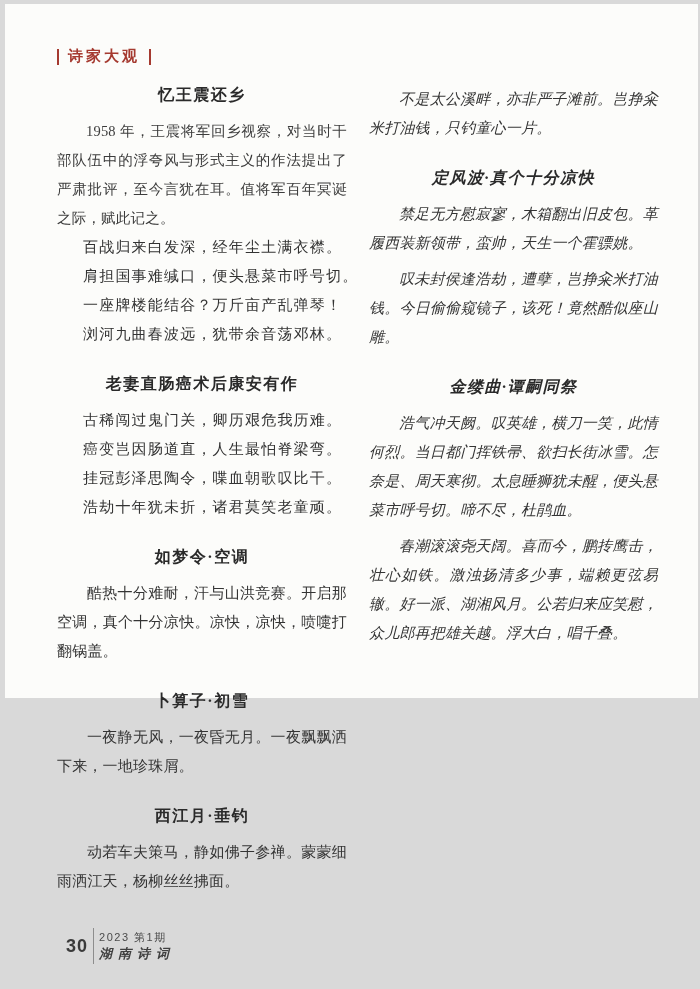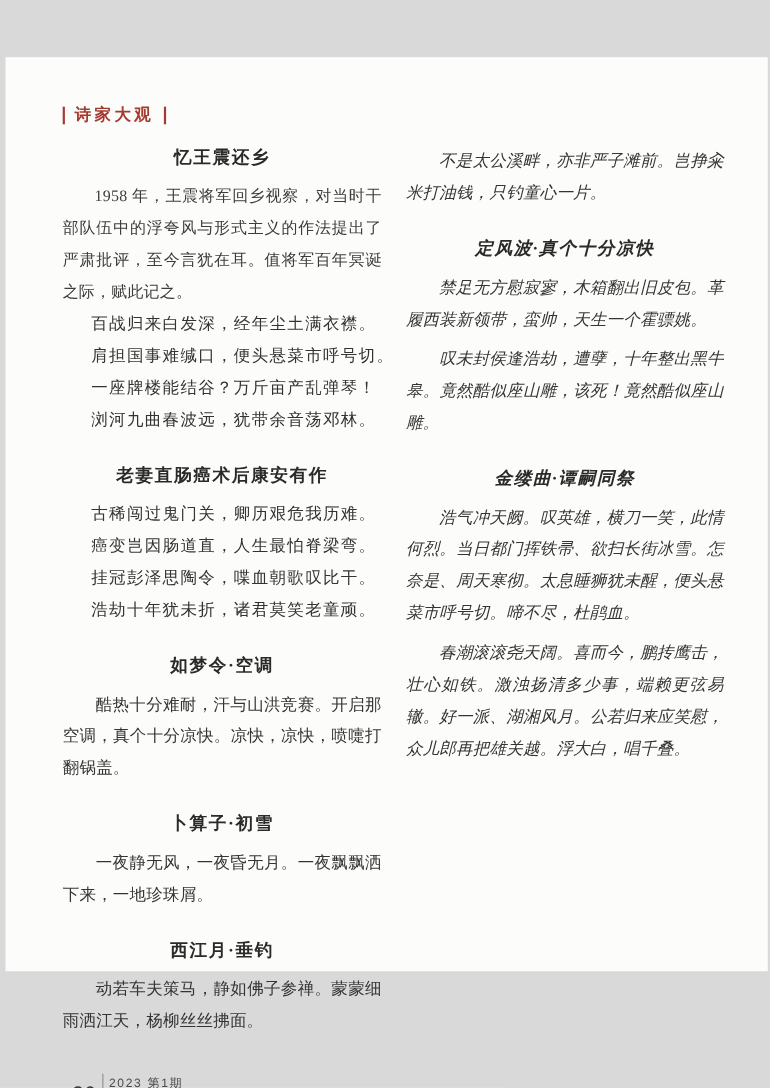"诗家大观" .page { height: 831px -> 694px; margin-top: 48px -> none }
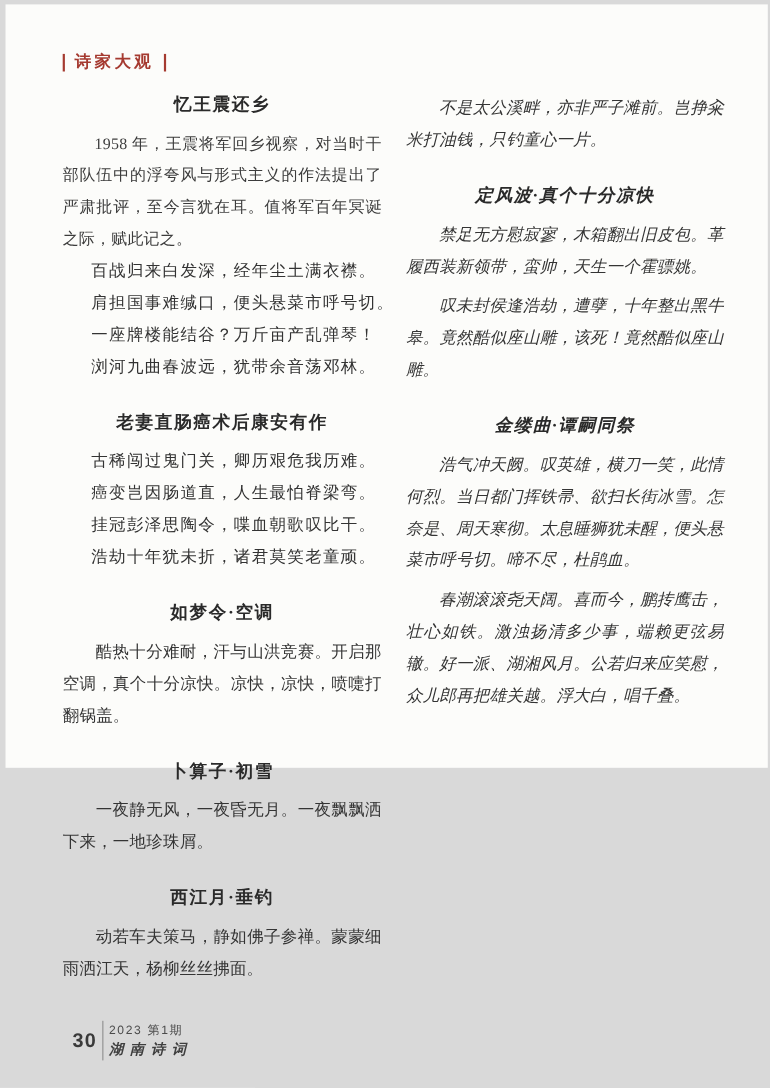"叹未封侯逢浩劫，遭孽，十年整出黑牛皋。竟然酷似座山雕，该死！竟然酷似座山雕。" p.para { text: 十年整出黑牛皋。竟然酷似座山雕 -> 岂挣籴米打油钱。今日偷偷窥镜子 }
